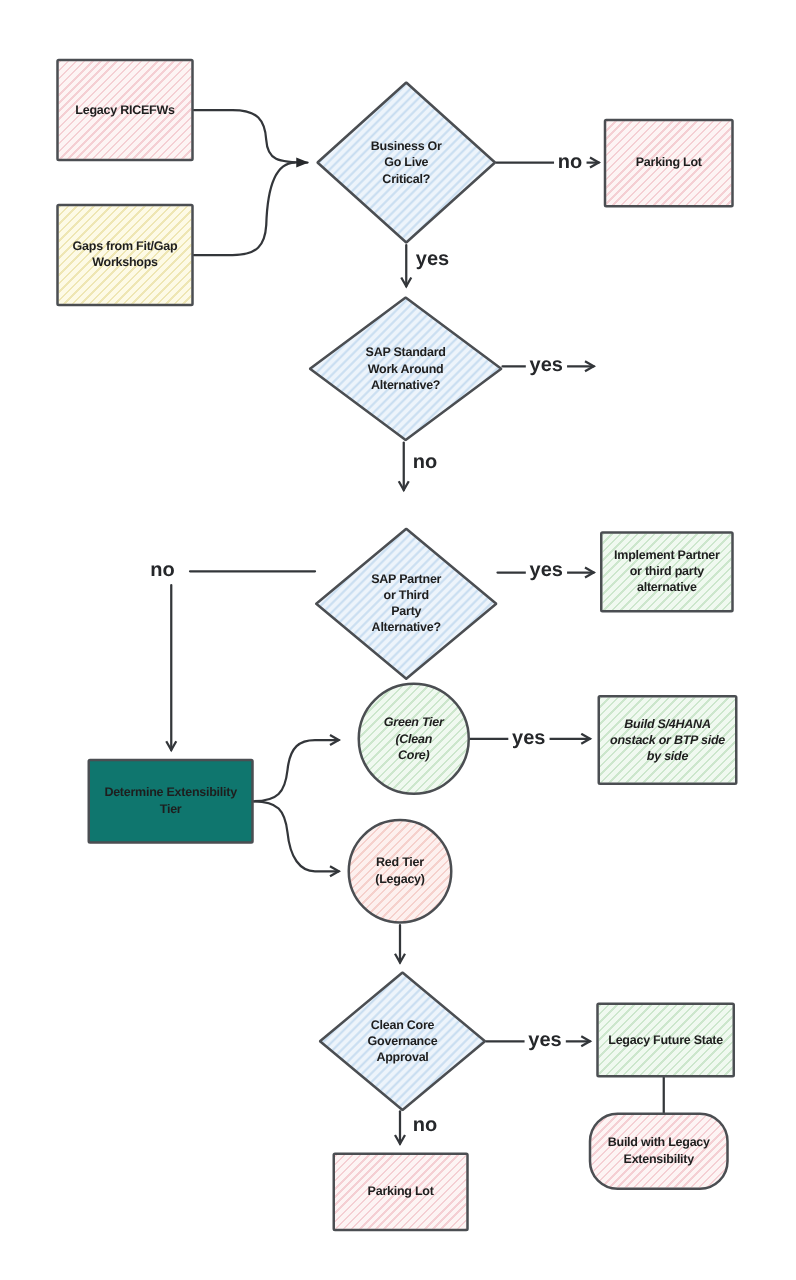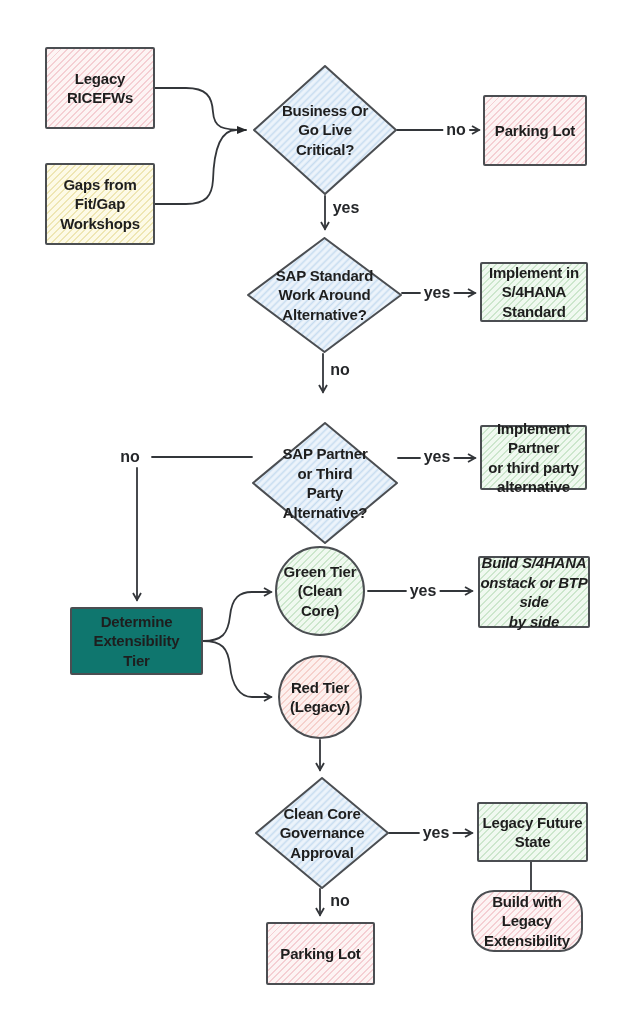"Legacy RICEFWs" .lbl { font-size: 15px -> 10px }
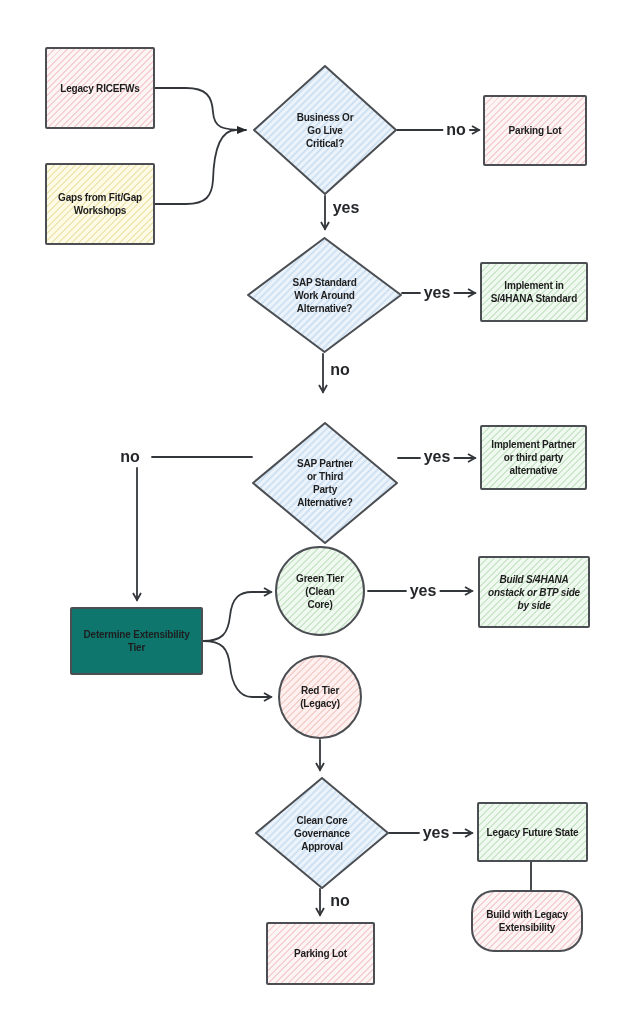"Implement in" div.node { html: <div> <span>Implement in S/4HANA Standard</span> </div> -> none }
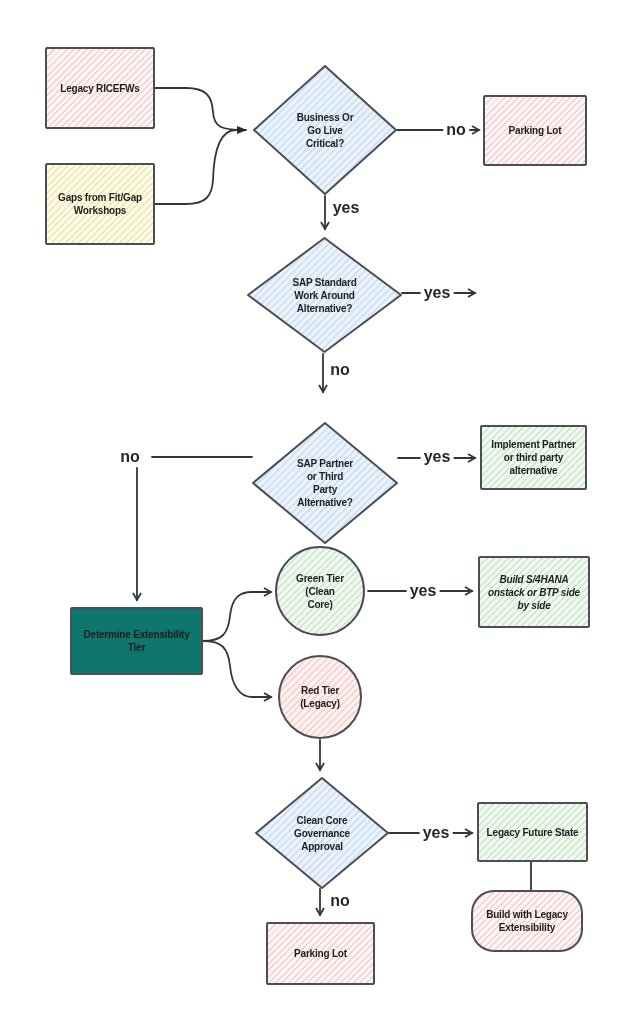"Green Tier" div.node { font-style: none -> italic; left: 275px -> 286px }
